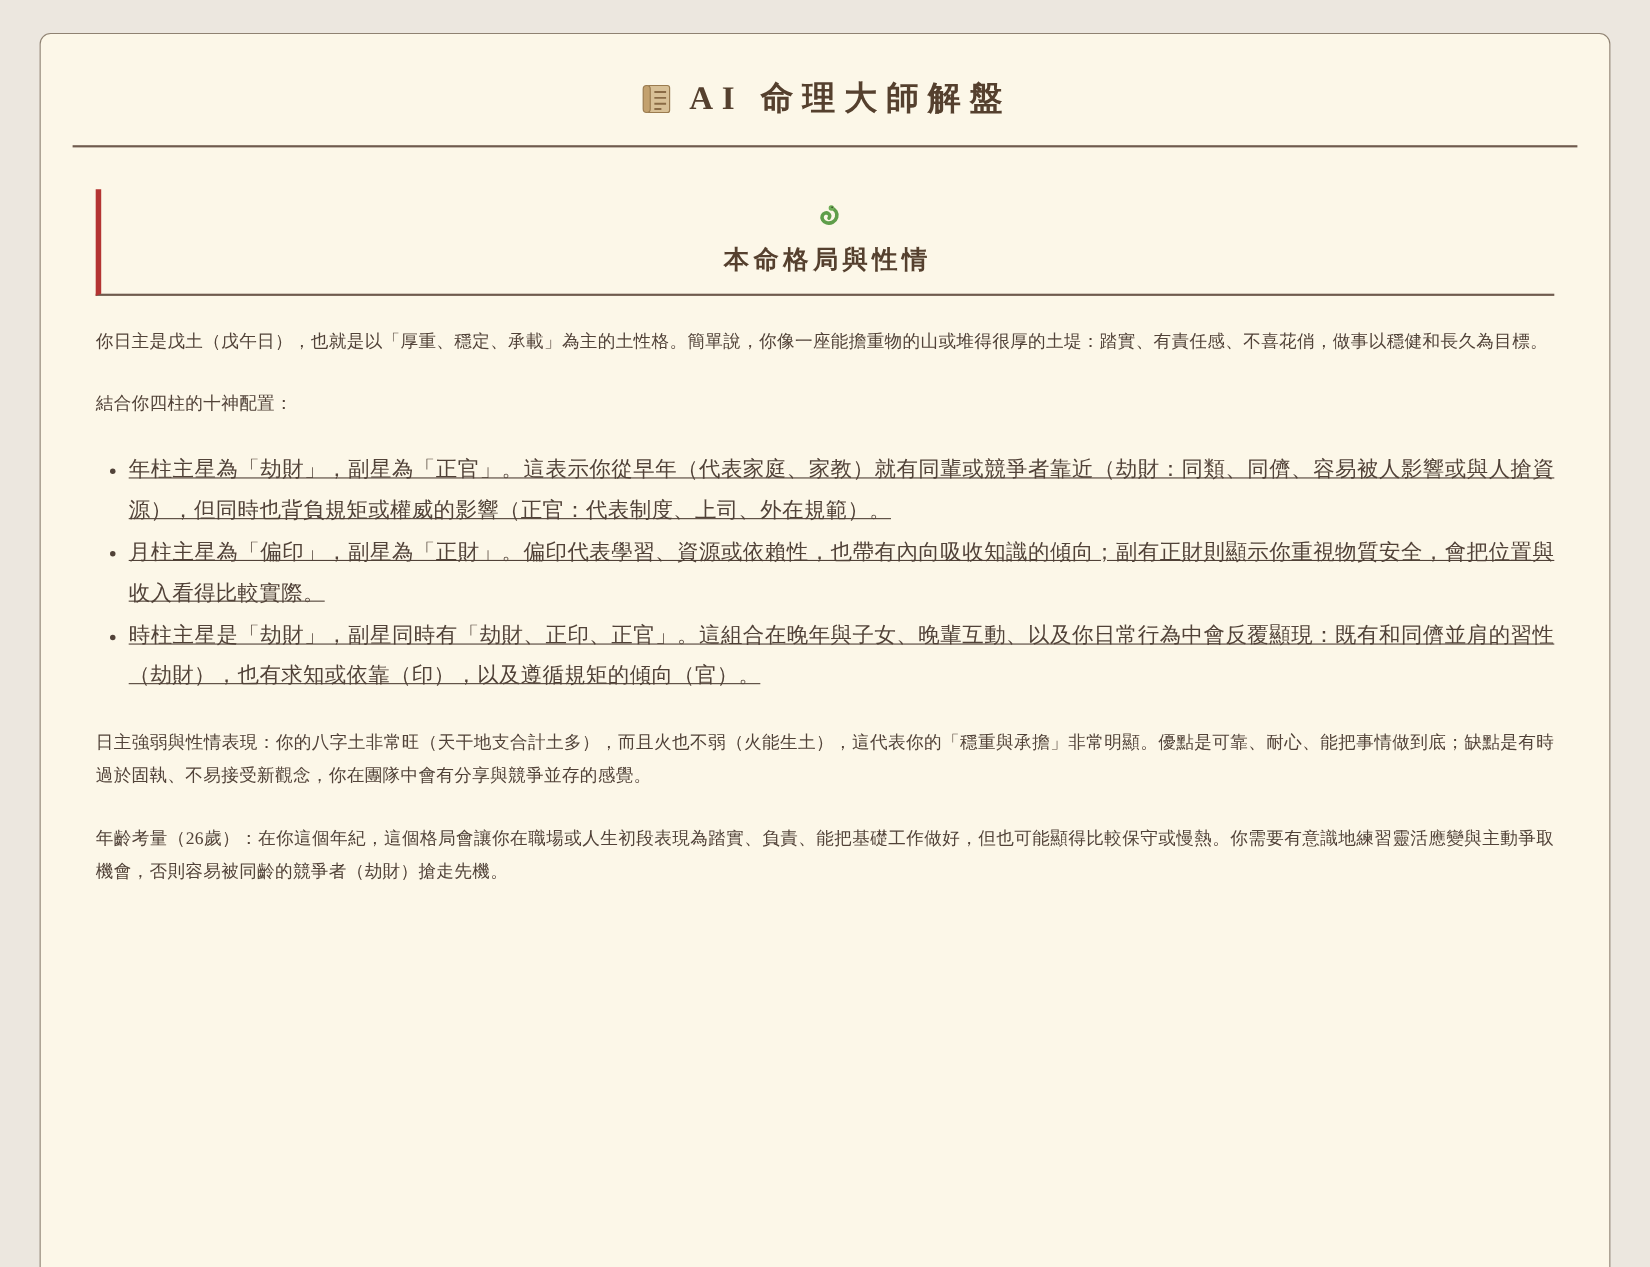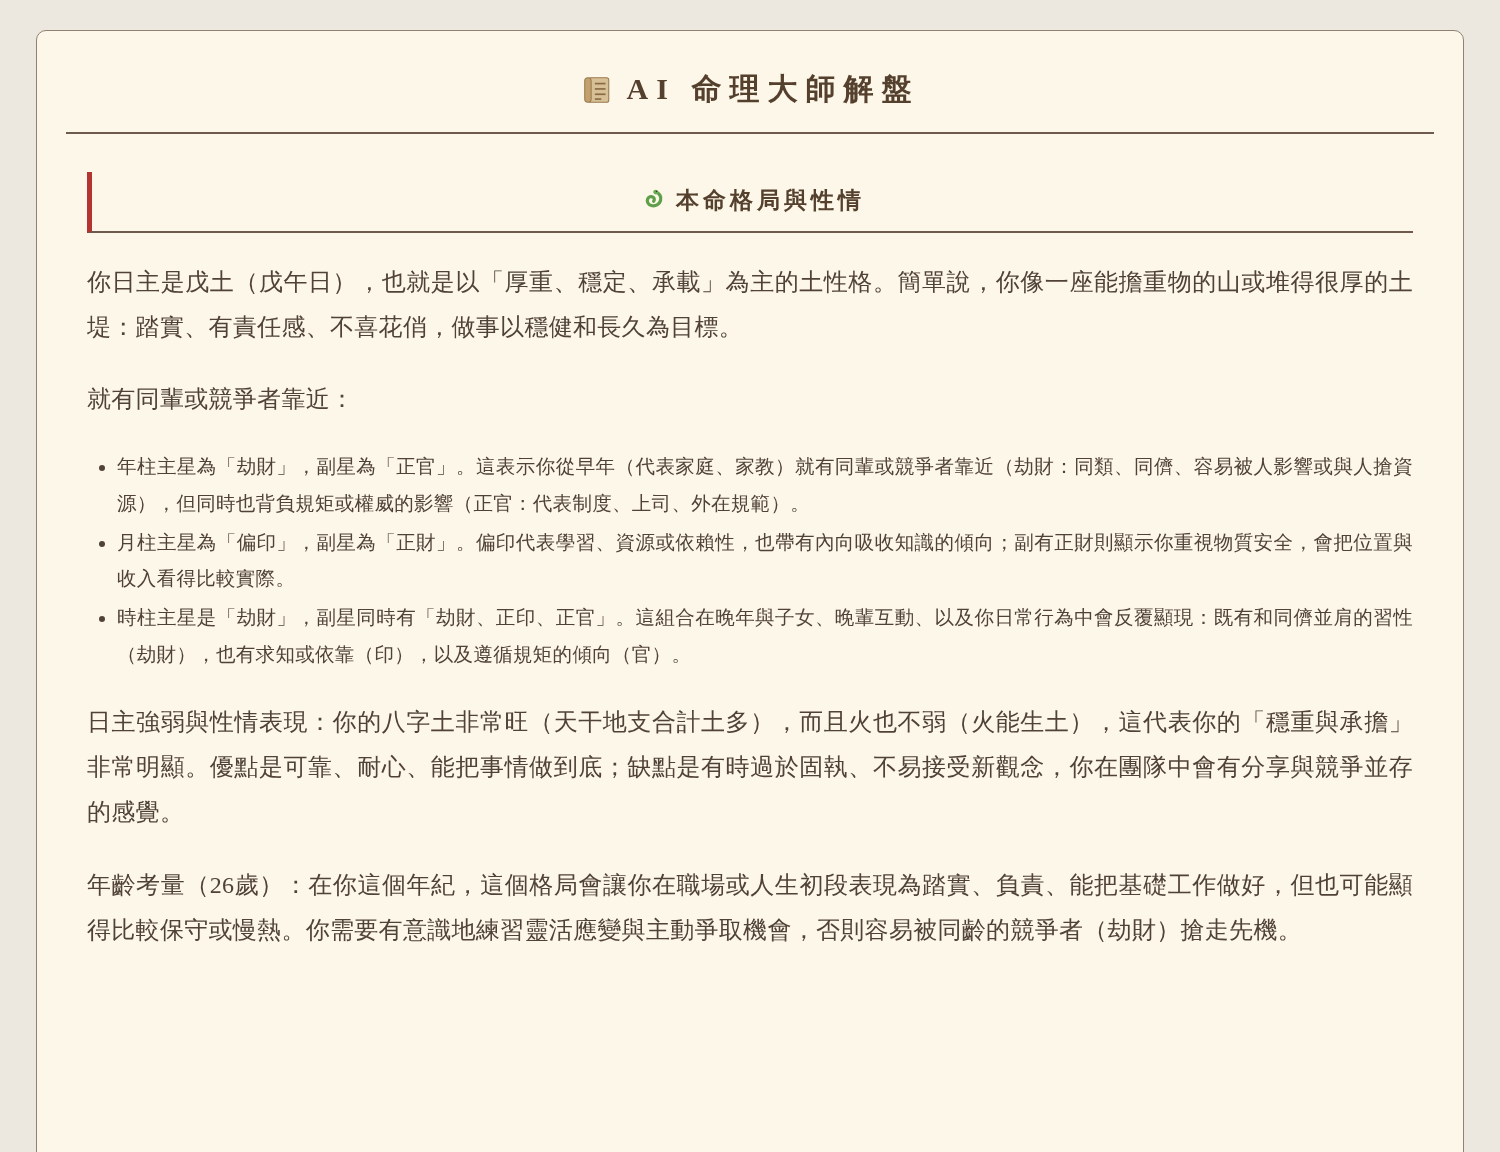"本命格局與性情" .section-header { flex-direction: none -> column }
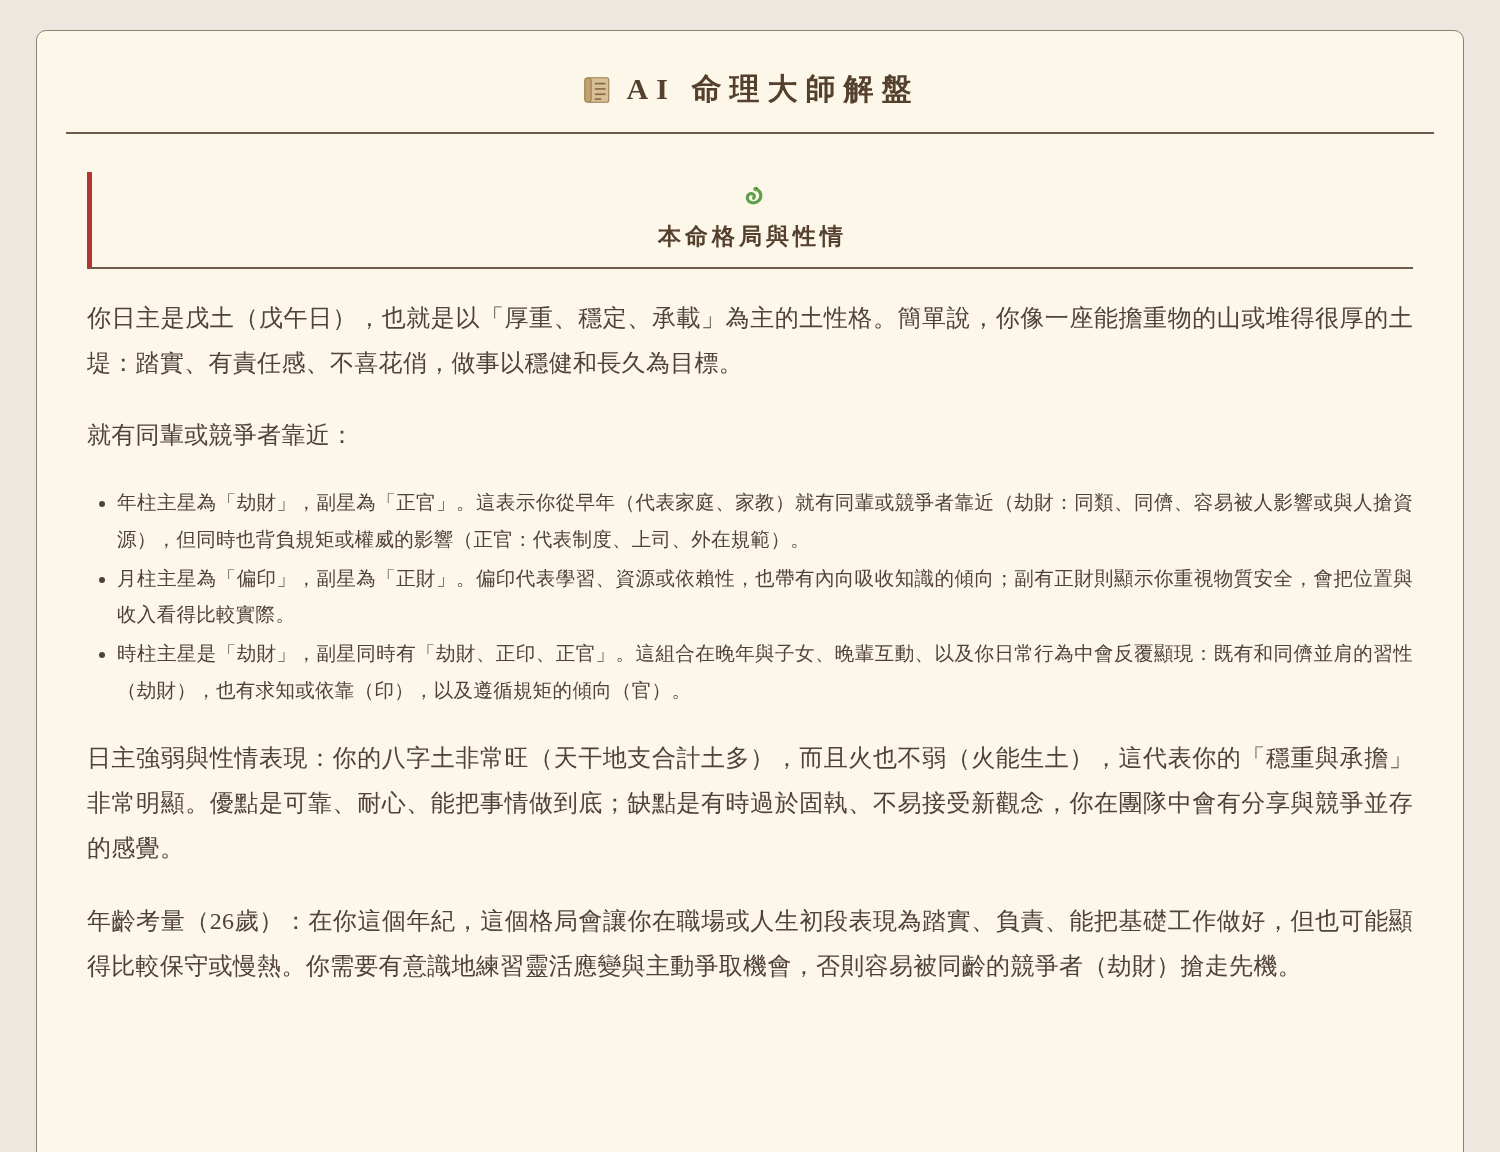"你日主是戊土（戊午日），也就是以「厚重、穩定、承載」為主的土性格。簡單說，你像一" .card p { font-size: 24px -> 16px }
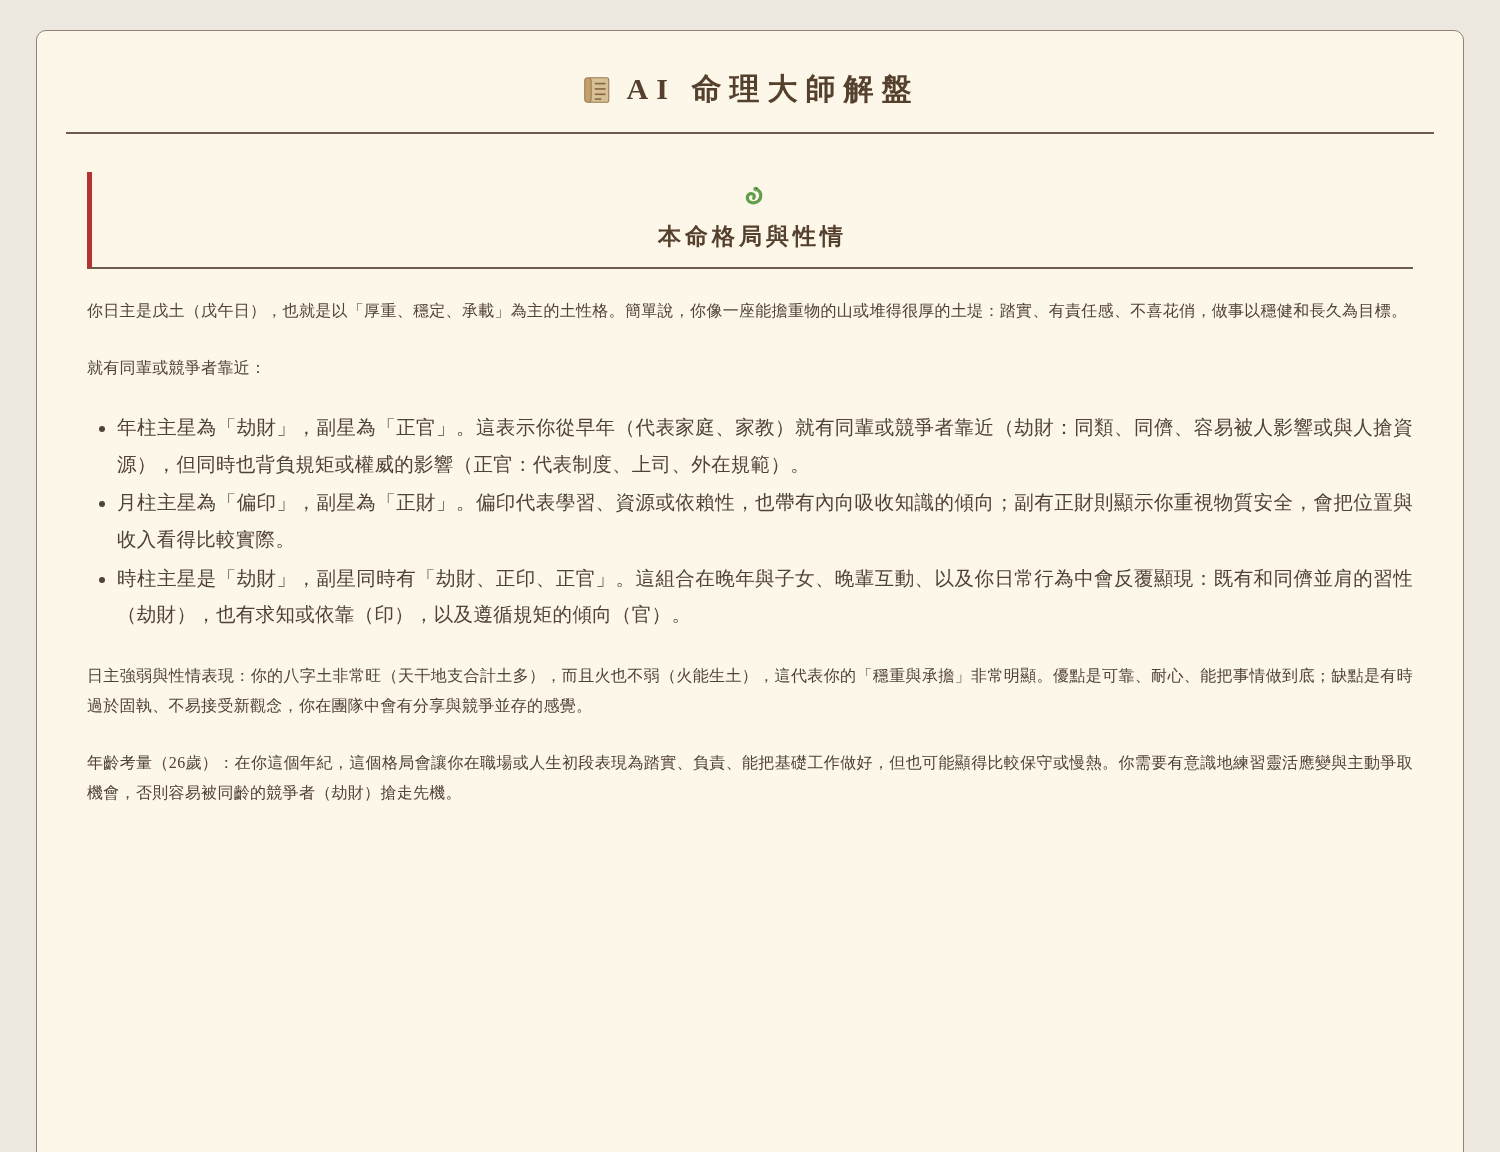"就有同輩或競爭者靠近：" p { text: 就有同輩或競爭者靠近 -> 結合你四柱的十神配置 }
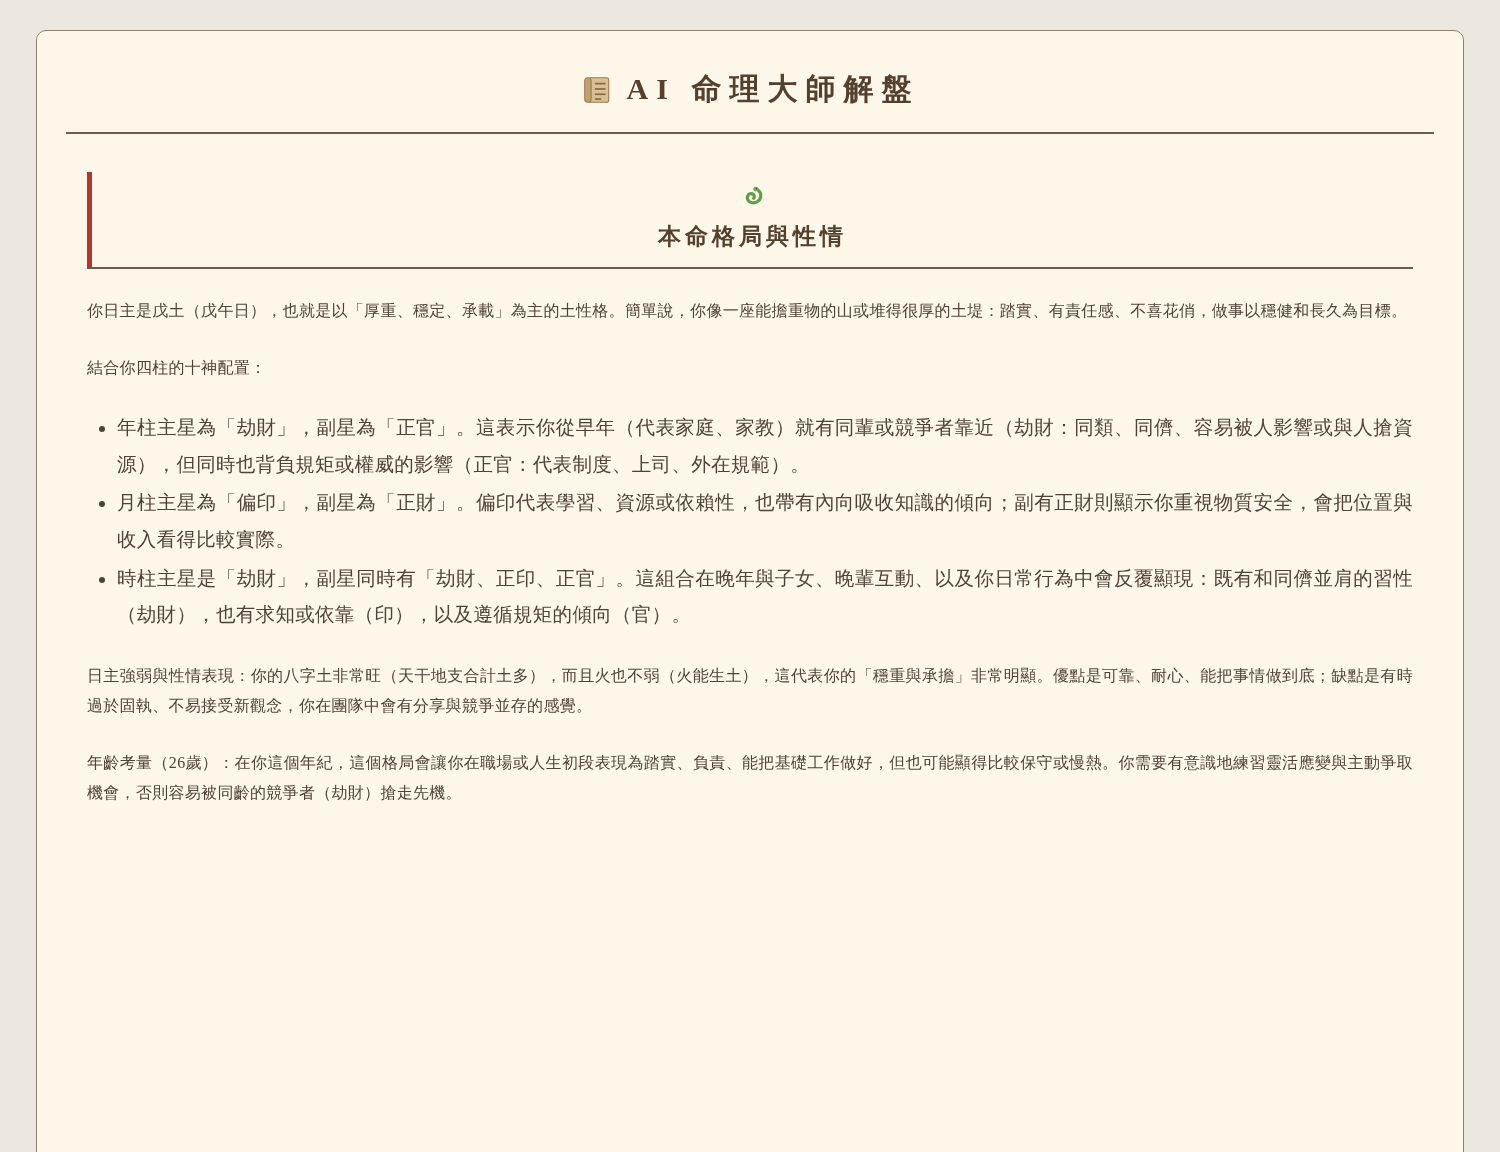"年柱主星為「劫財」，副星為「正官」。這表示你從早年（代表家庭、家教）就有同輩或競" .card ul { text-decoration: none -> underline }
